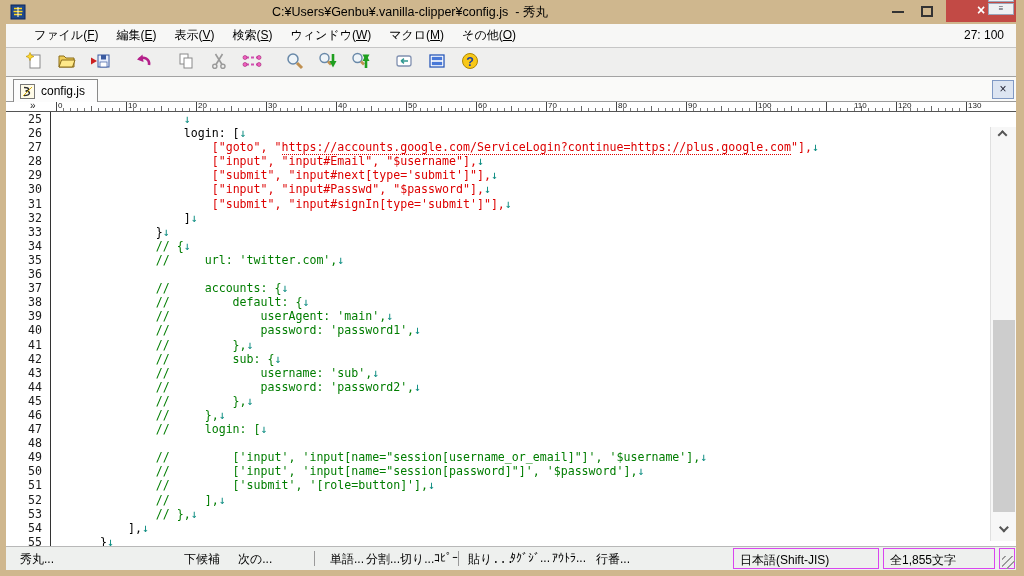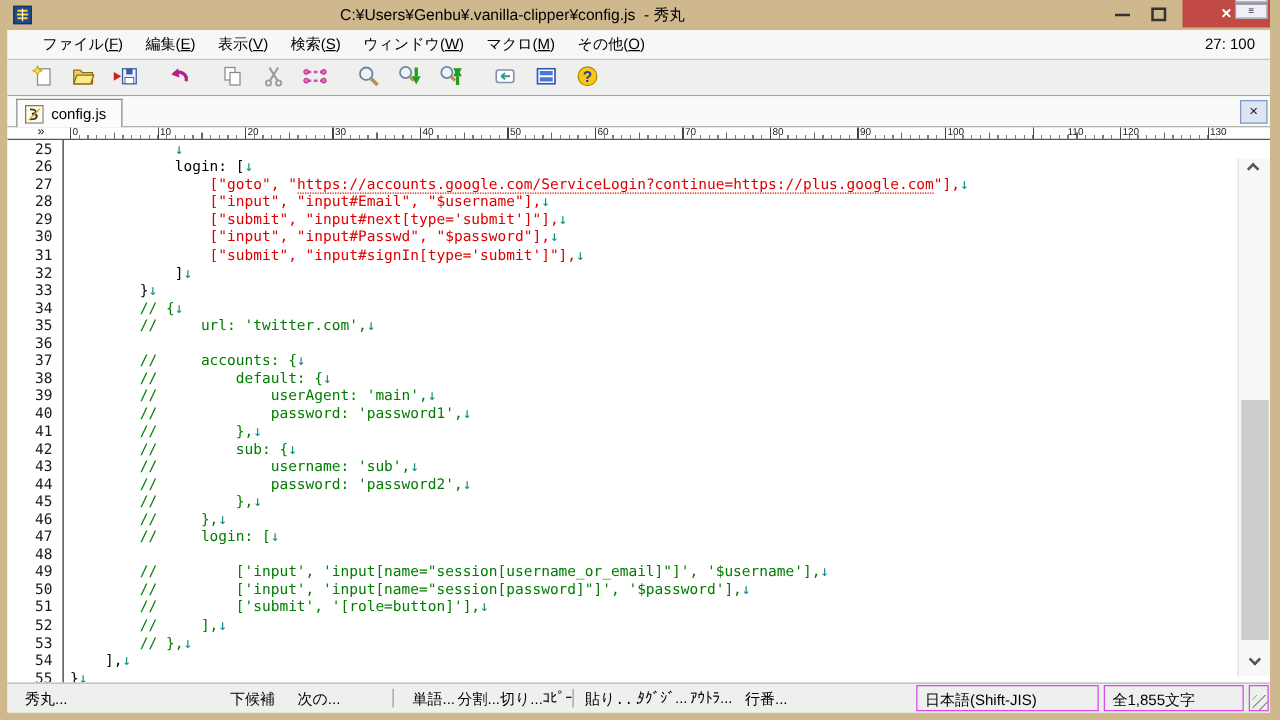"25" .row { gap: none -> 44px }
